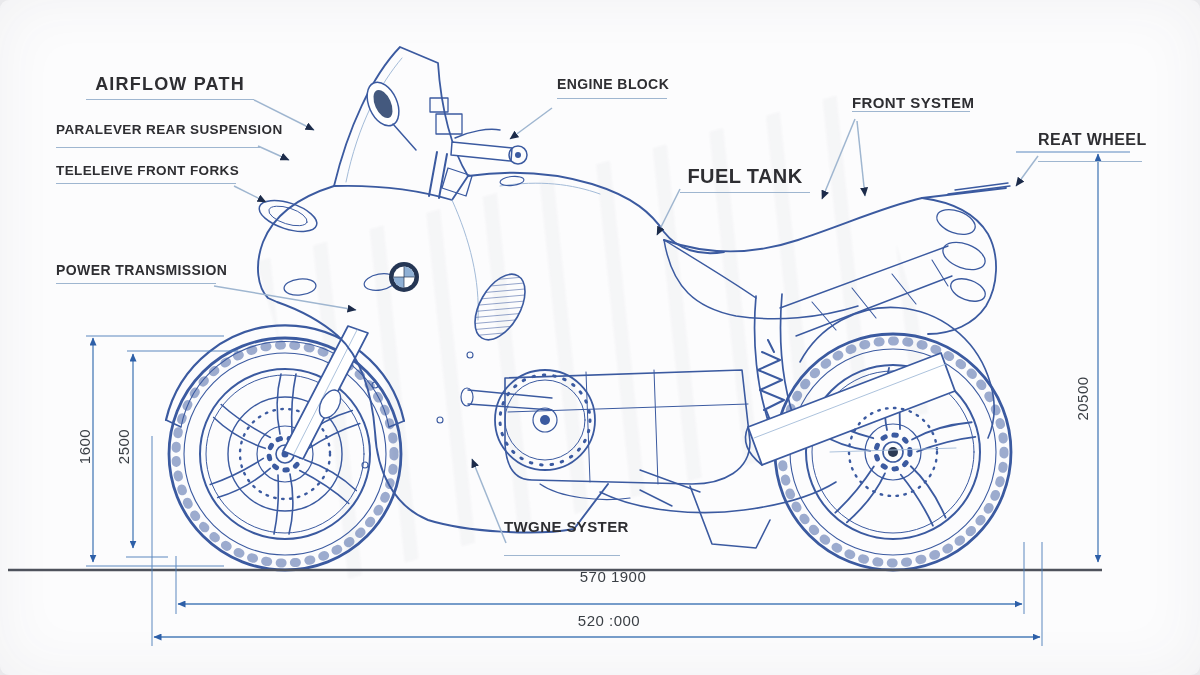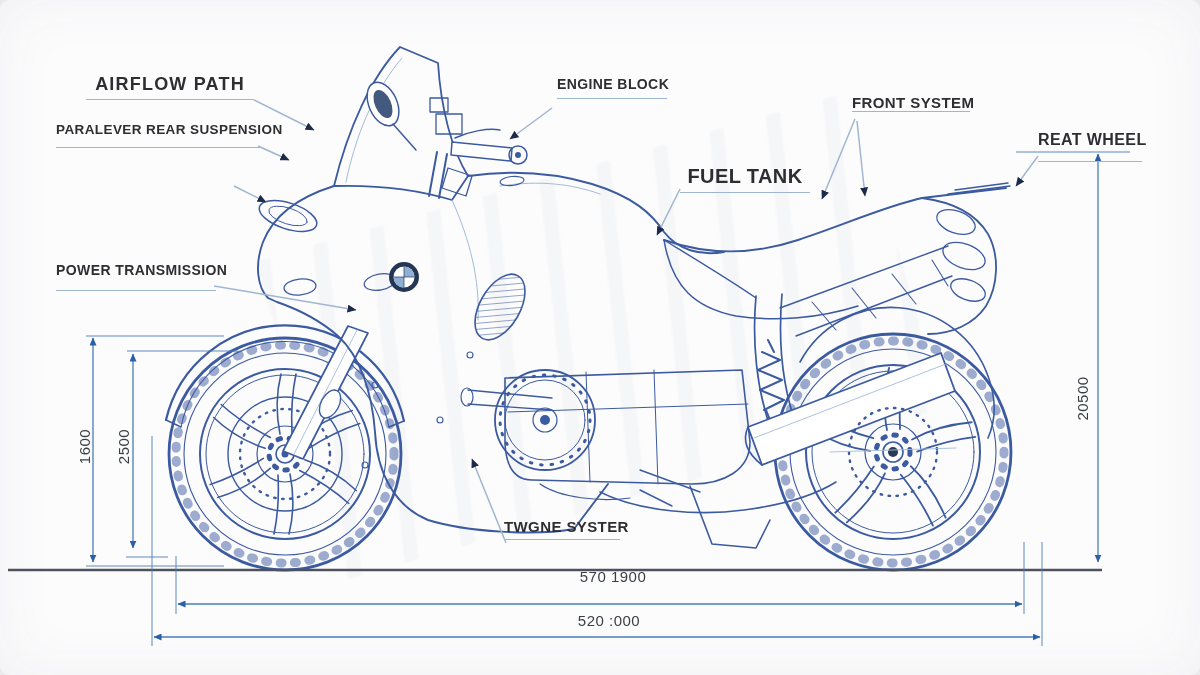"TELELEIVE FRONT FORKS" div.part-label { html: none -> <div>TELELEIVE FRONT FORKS</div> }
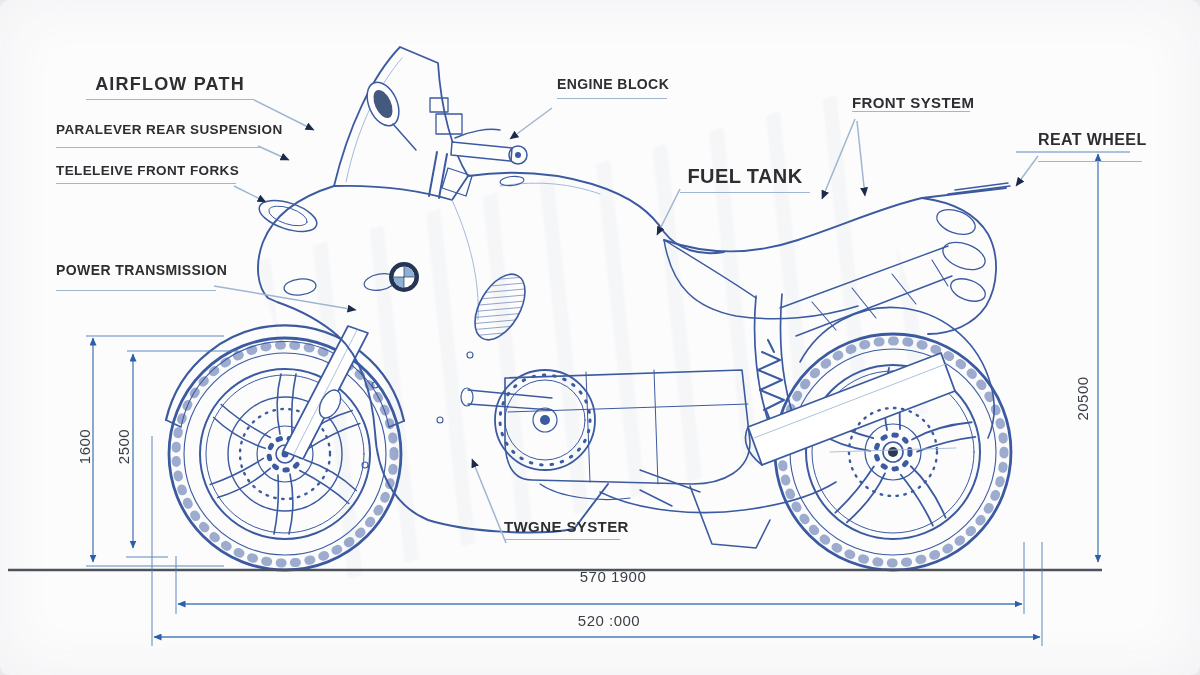"POWER TRANSMISSION" div.part-label { padding-bottom: 12px -> 5px }
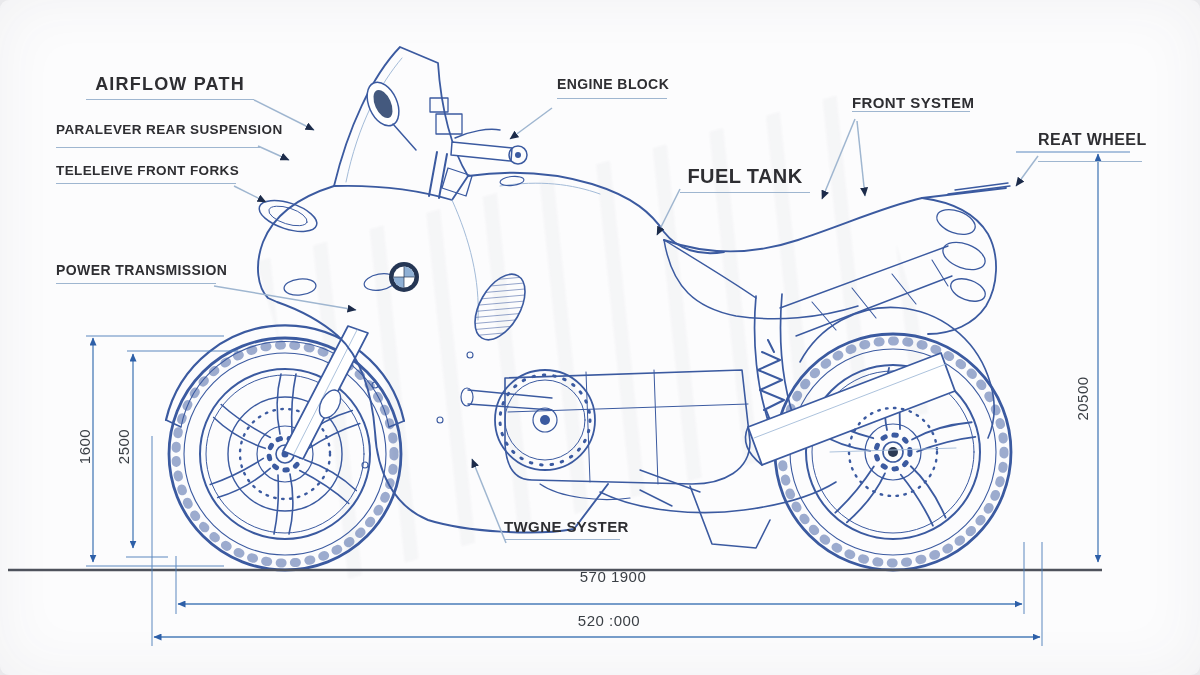"TWGNE SYSTER" div.part-label { padding-bottom: 4px -> 20px }
